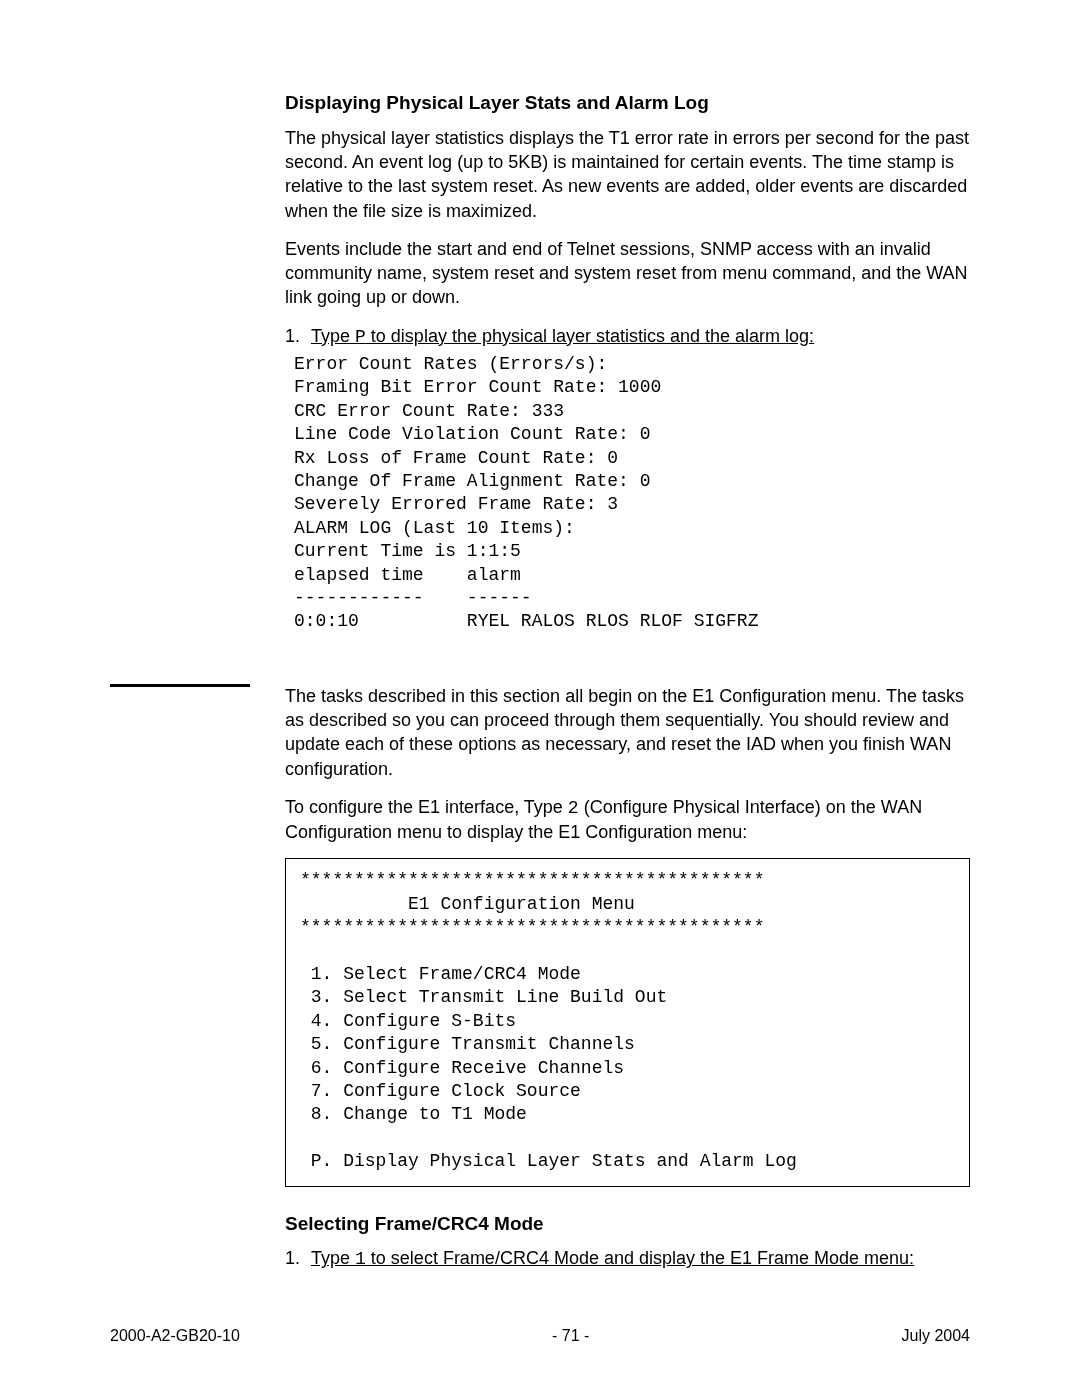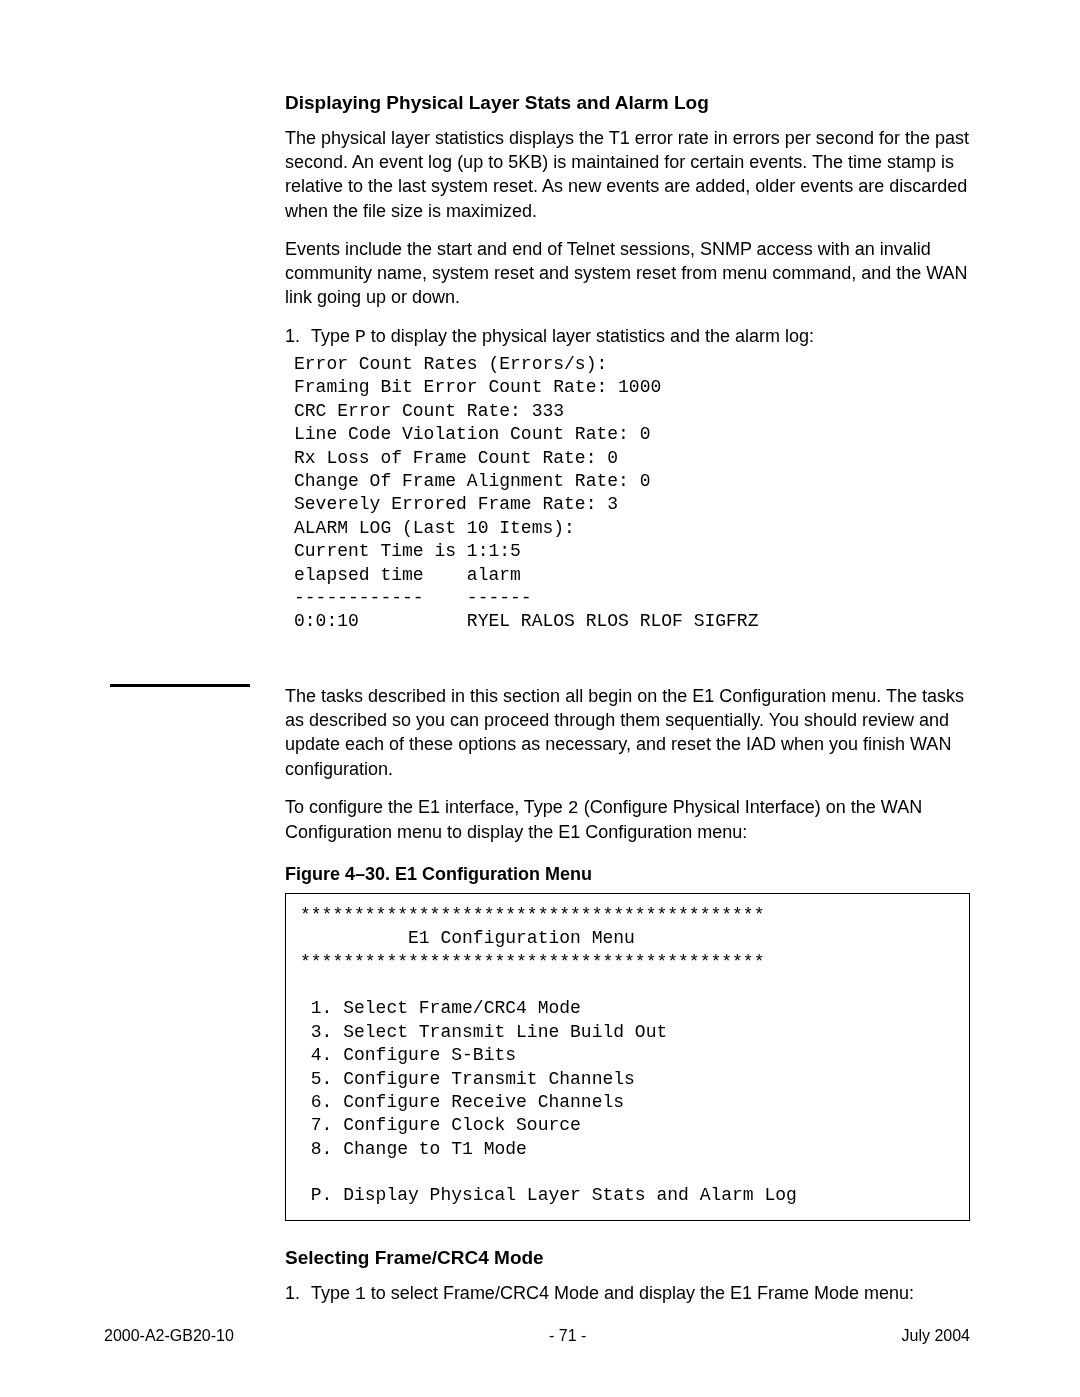"Type P to display the" .step .txt { text-decoration: none -> underline }
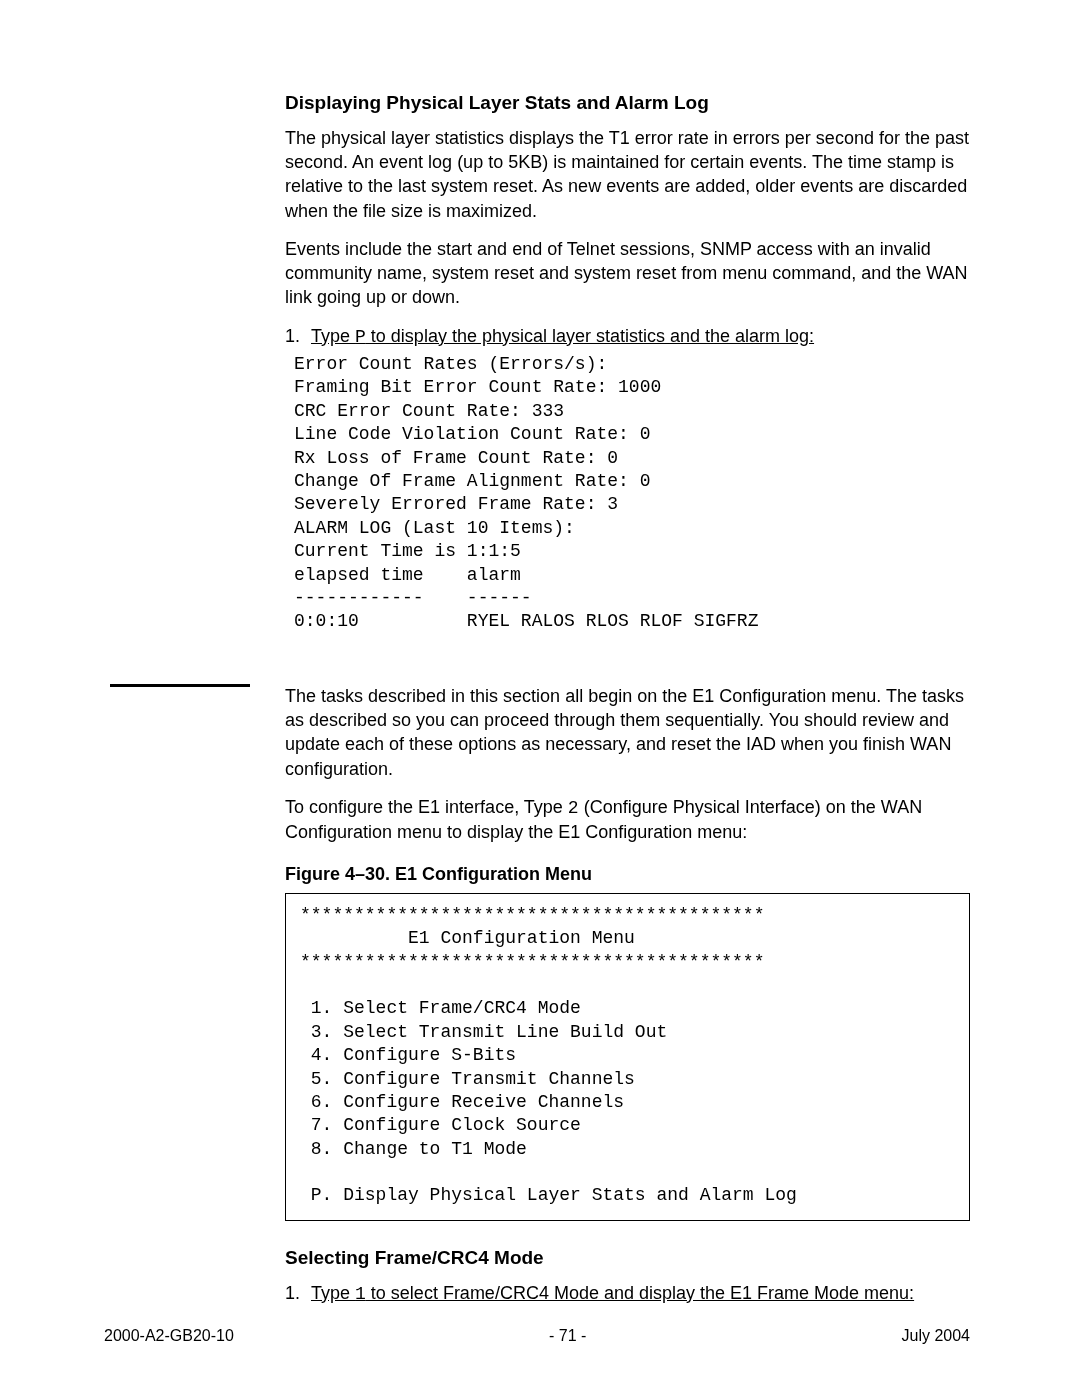"Figure 4–30. E1 Configuration Menu" div.fig-cap { html: <div>Figure 4–30. E1 Configuration Menu</div> -> none }
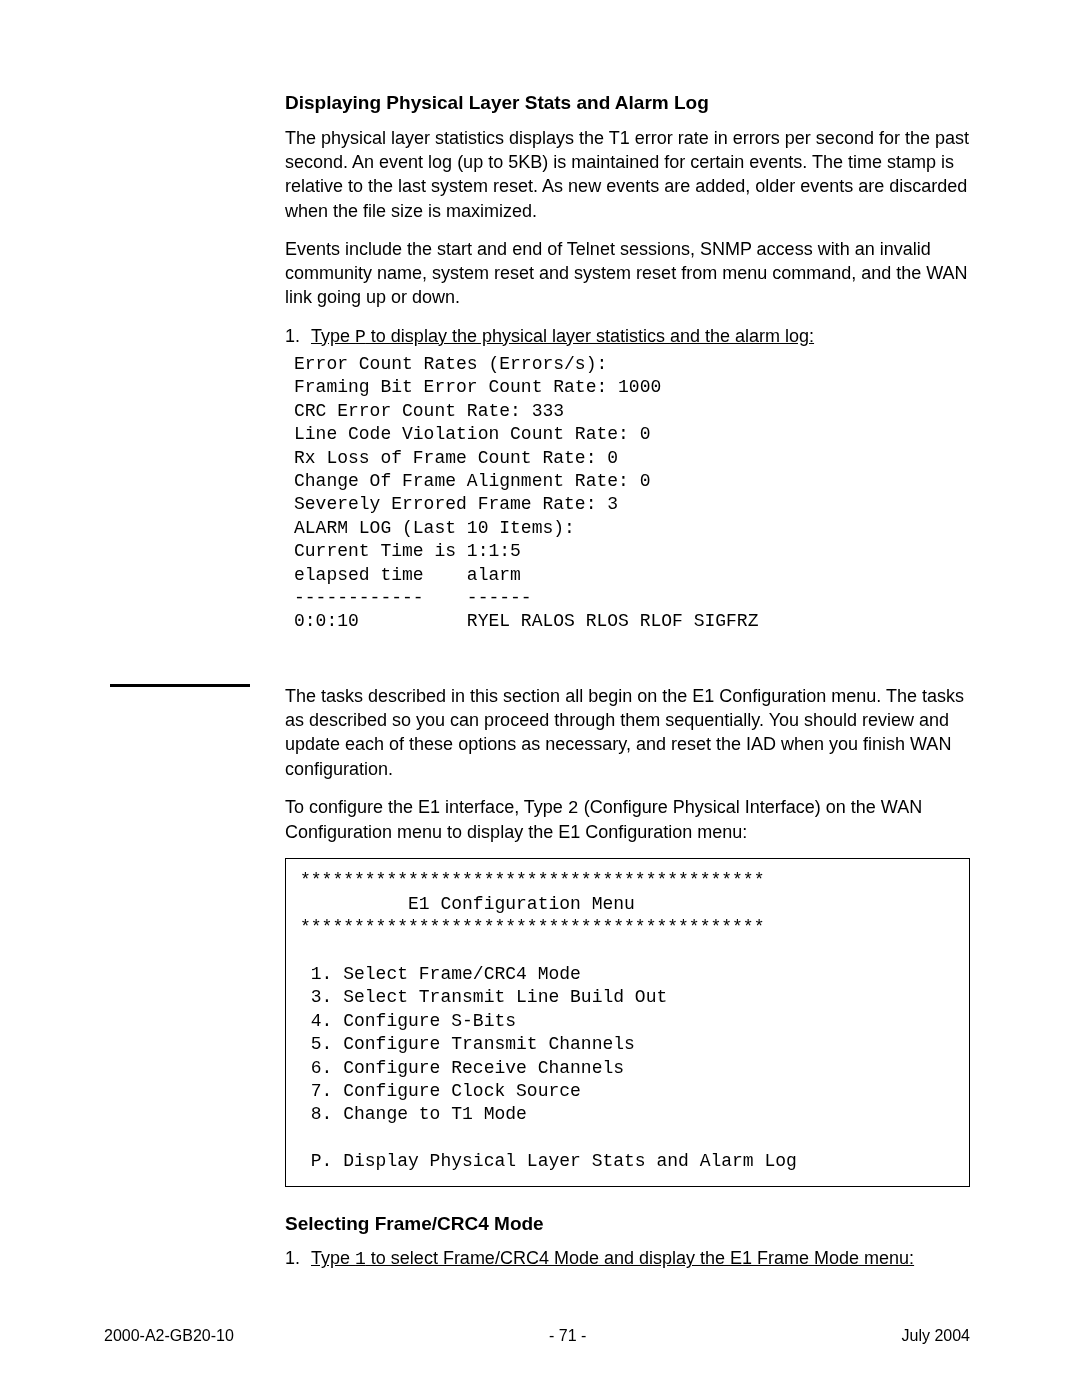"2000-A2-GB20-10" .footer { left: 104px -> 110px }
